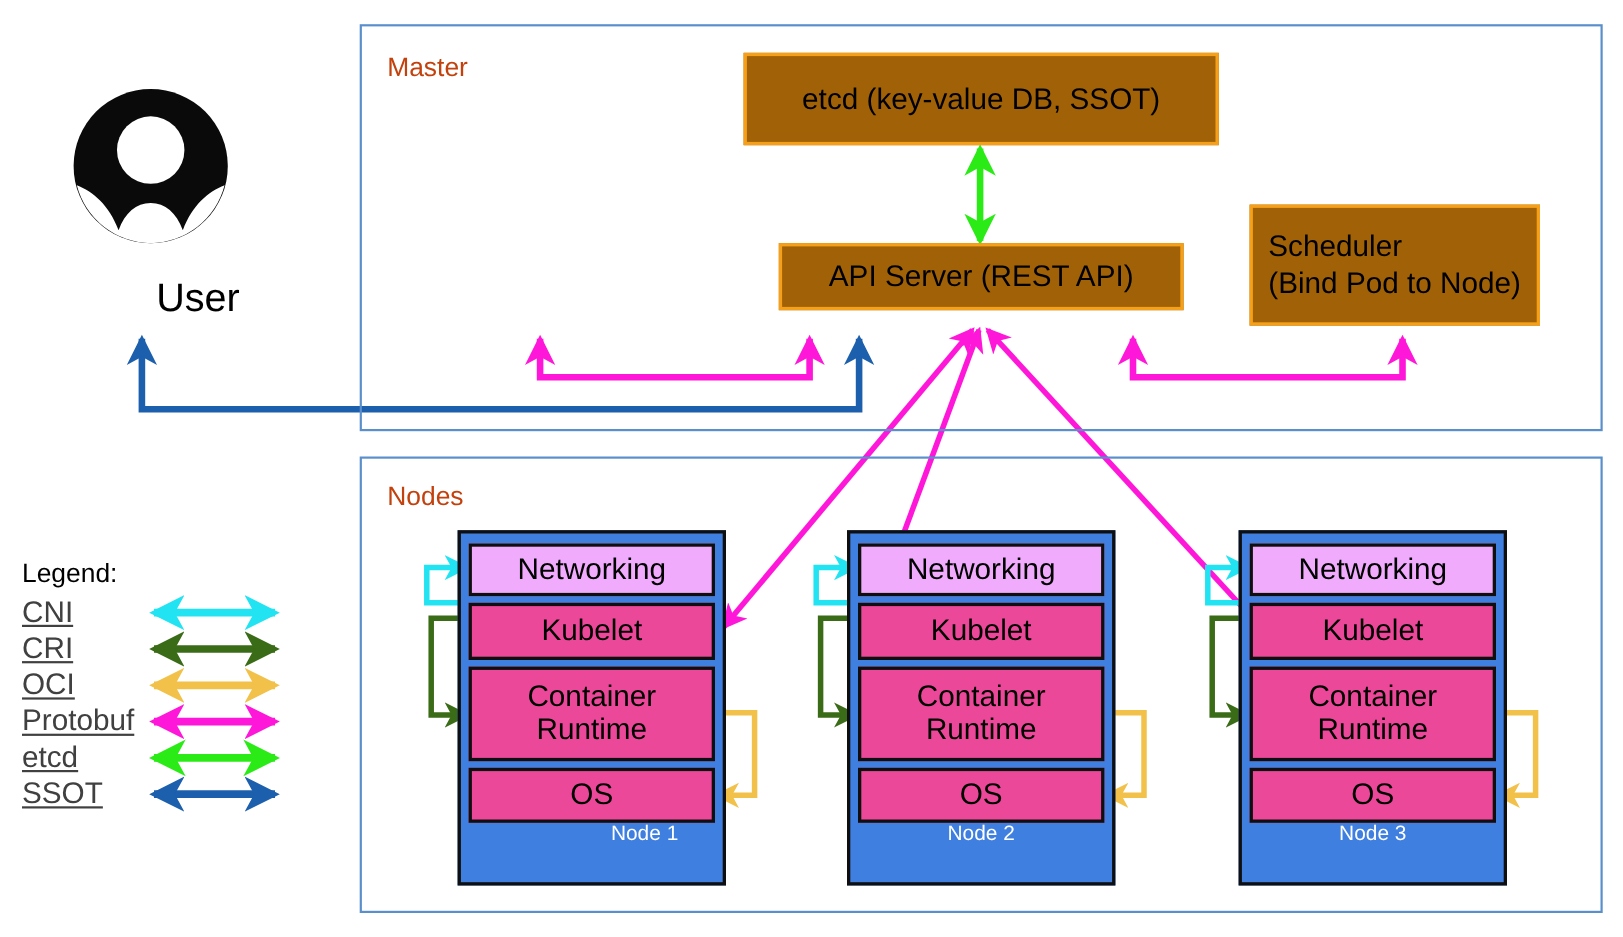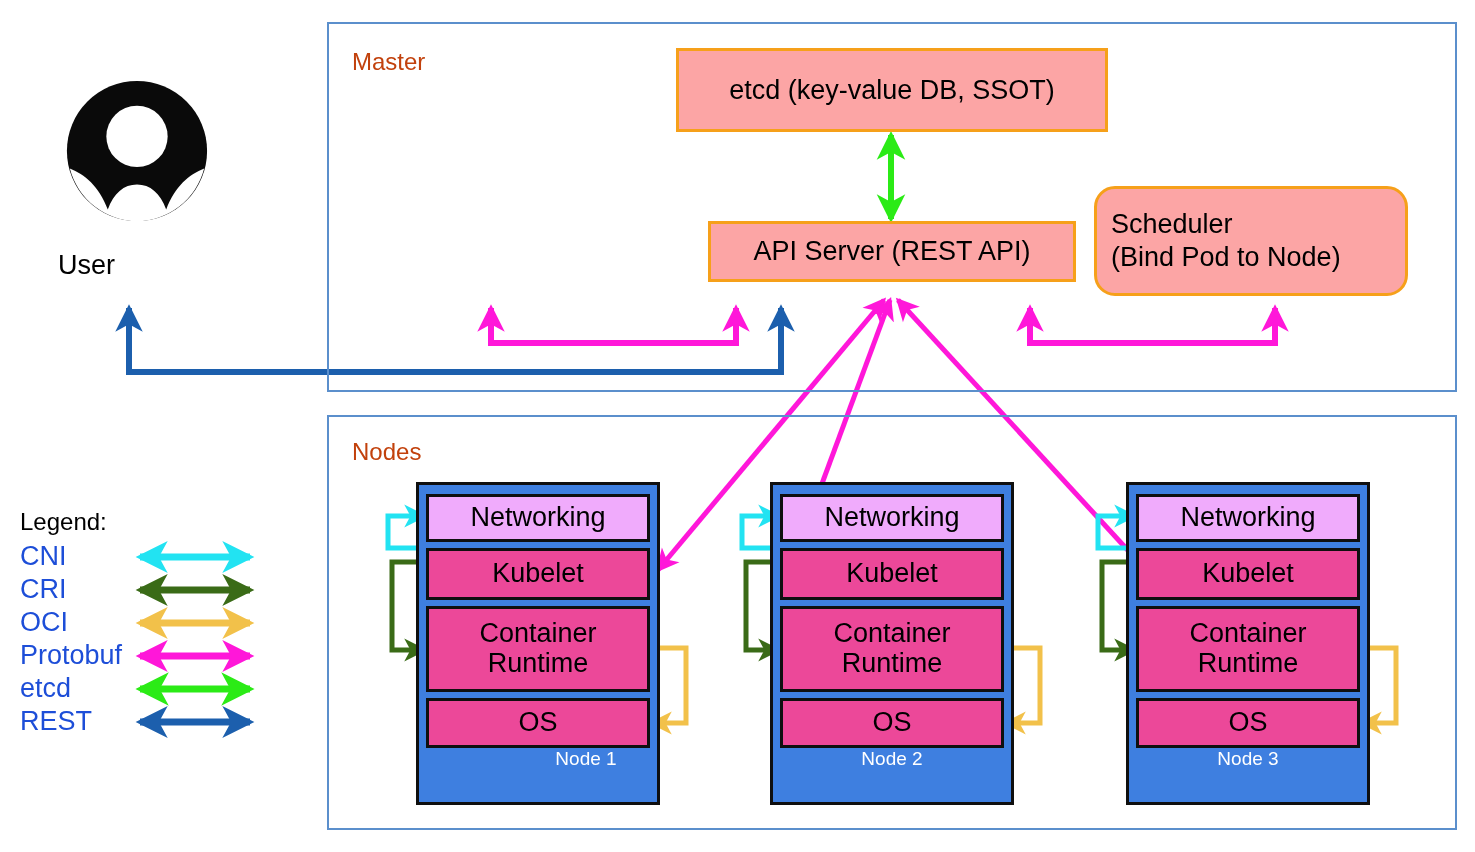"etcd (key-value DB, SSOT)" .orange-box { background: #fca5a5 -> #a16207 }
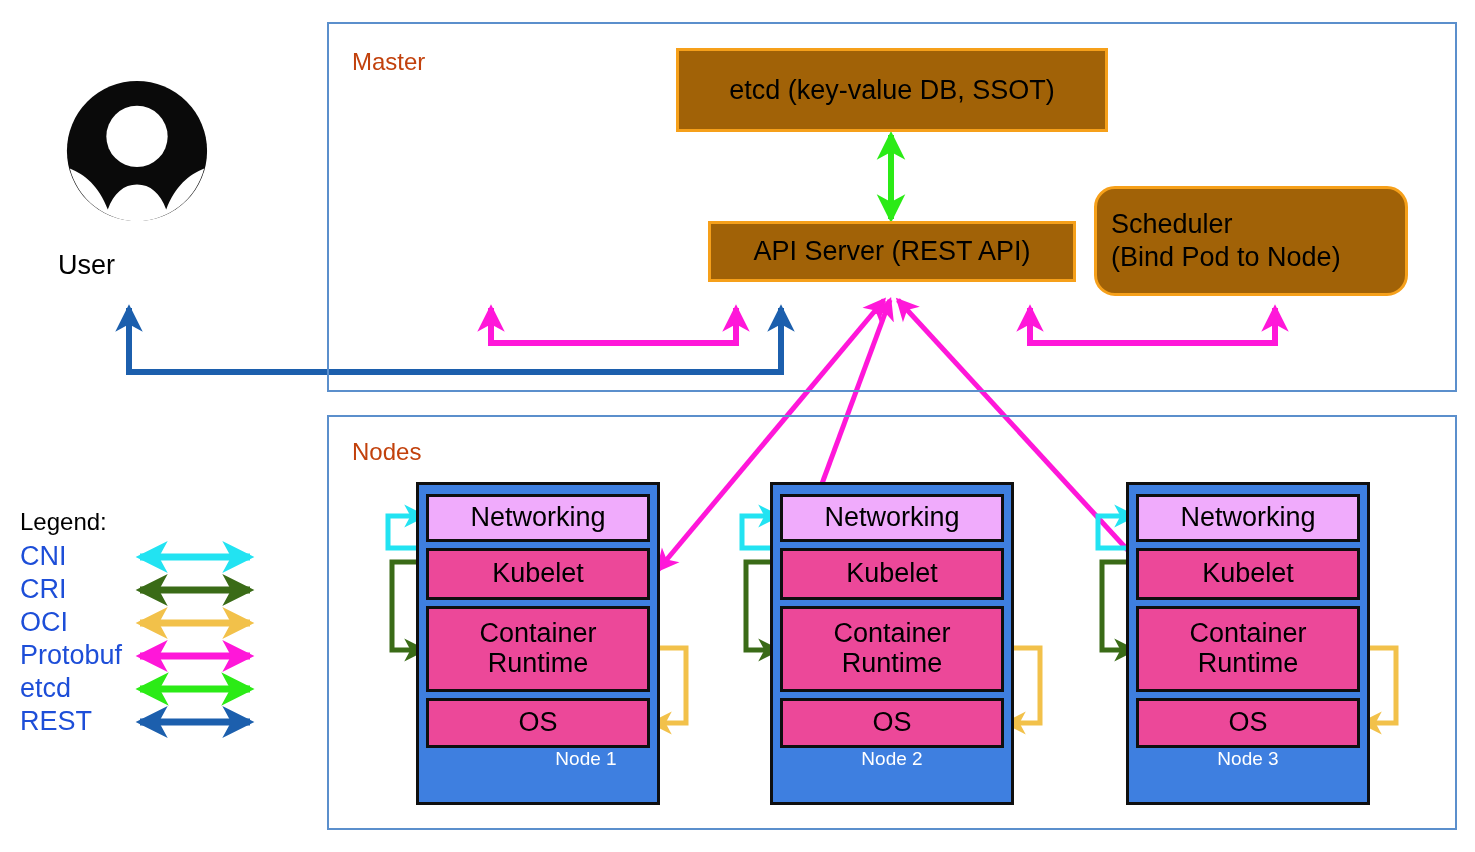"Scheduler" div.orange-box { border-radius: 21px -> none; left: 1094px -> 1136px; width: 314px -> 264px }
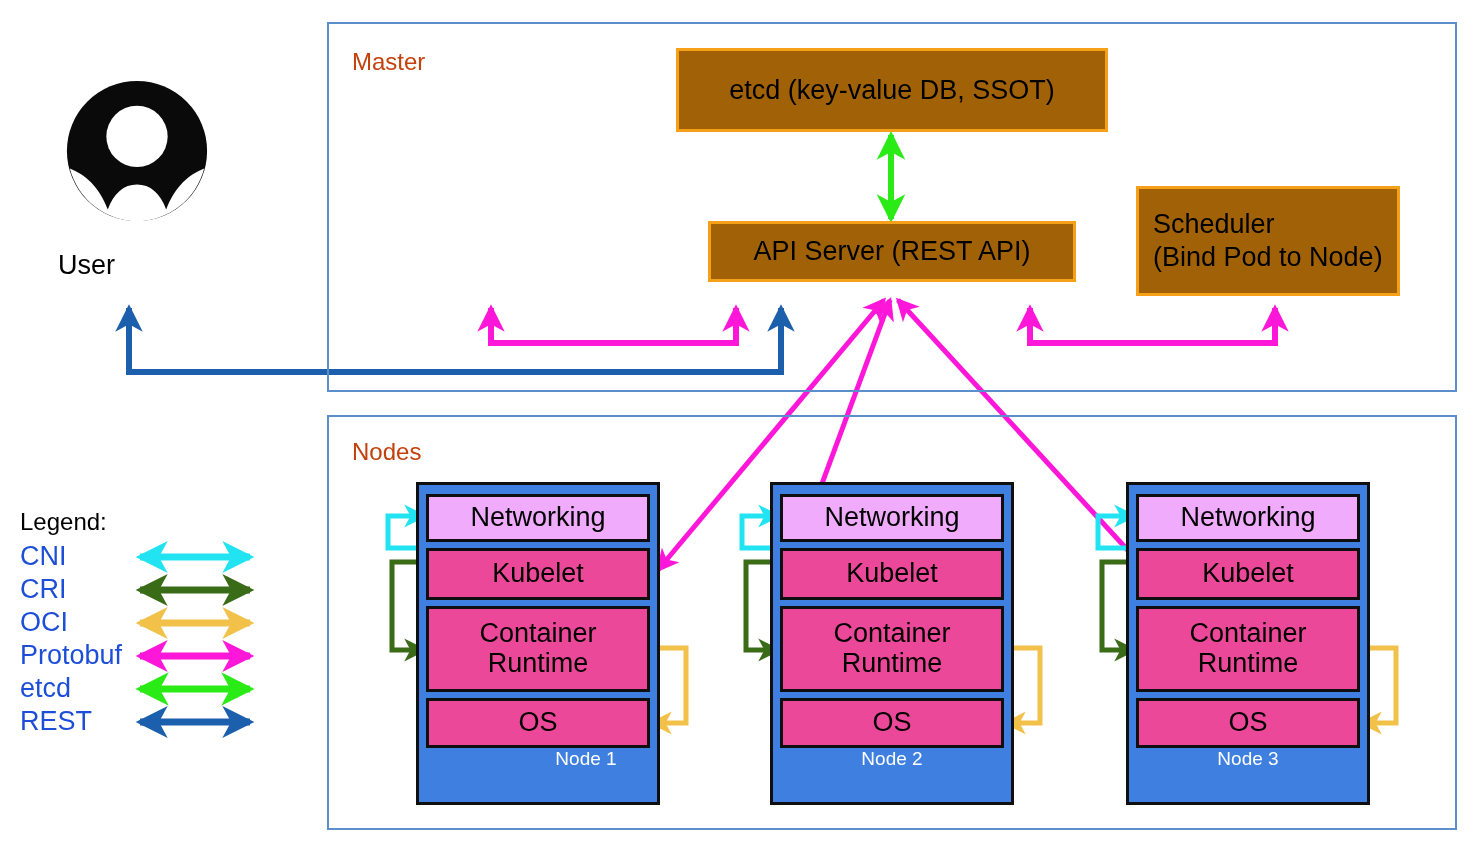"User" .user-label { font-size: 27px -> 36px; text-align: left -> right }
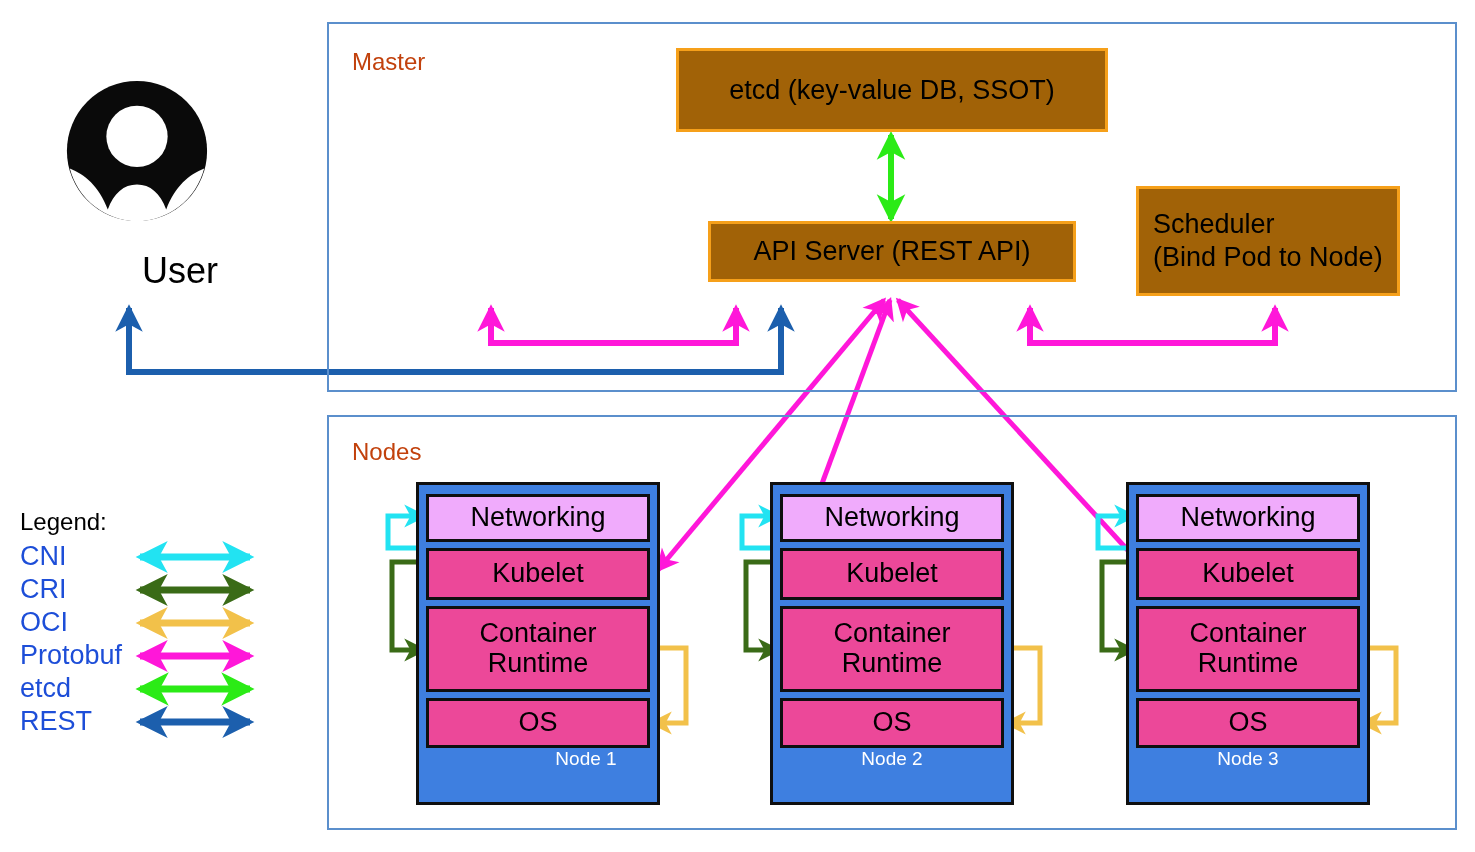"CNI" .legend-item { color: #1d4ed8 -> #404040; text-decoration: none -> underline }
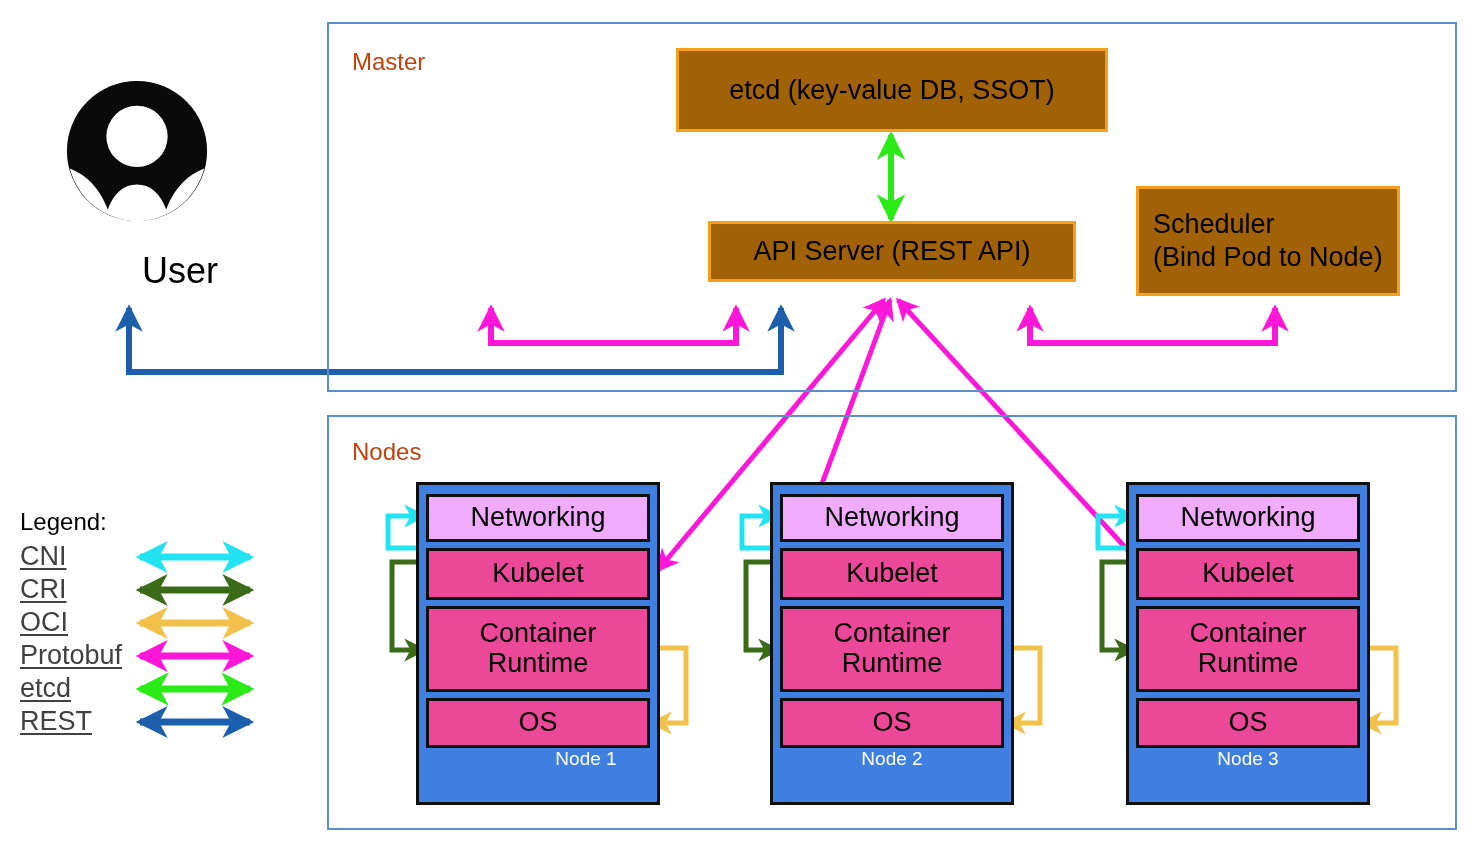"REST" div.legend-item { text: REST -> SSOT }
